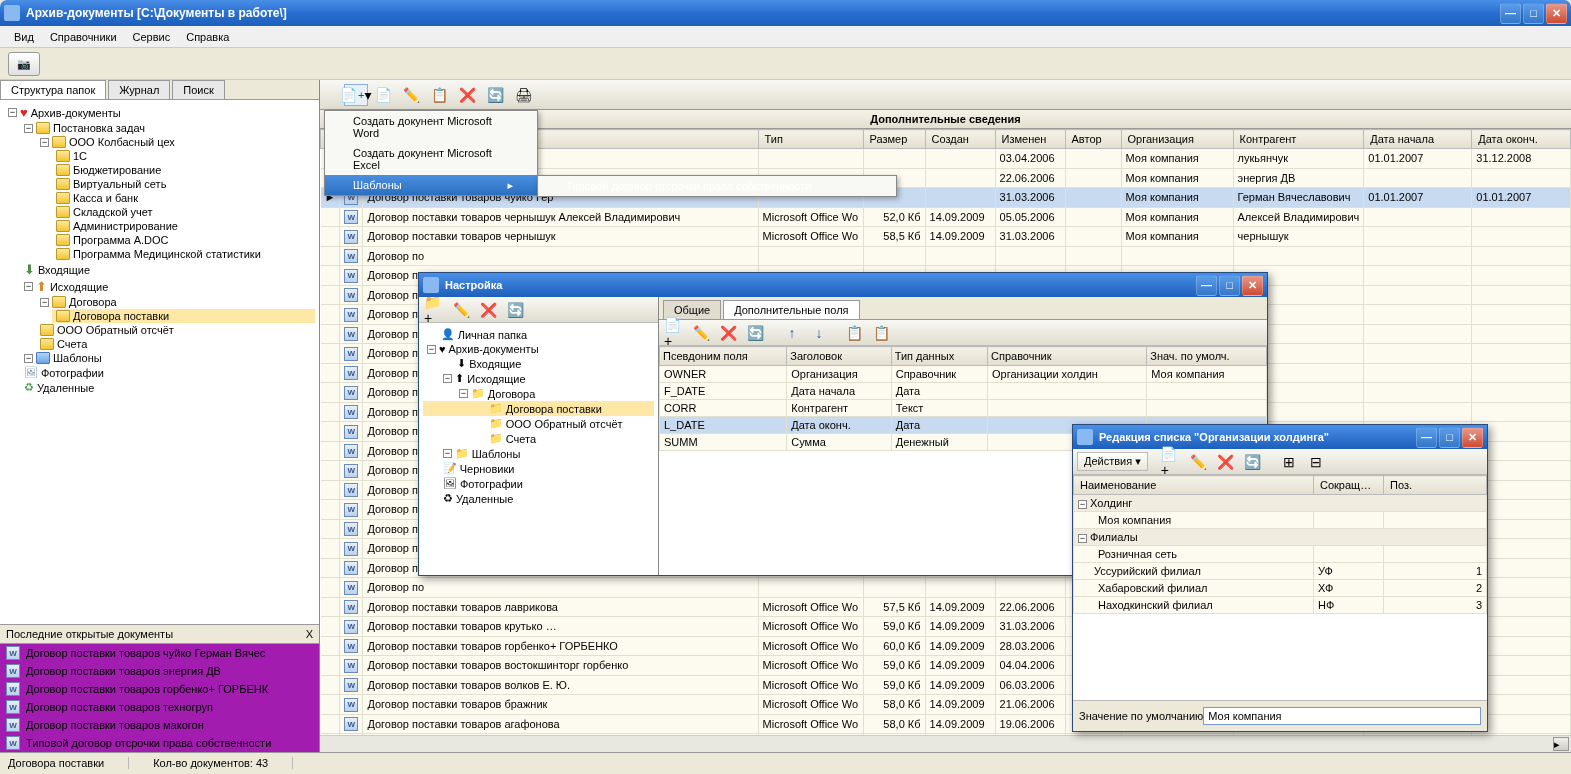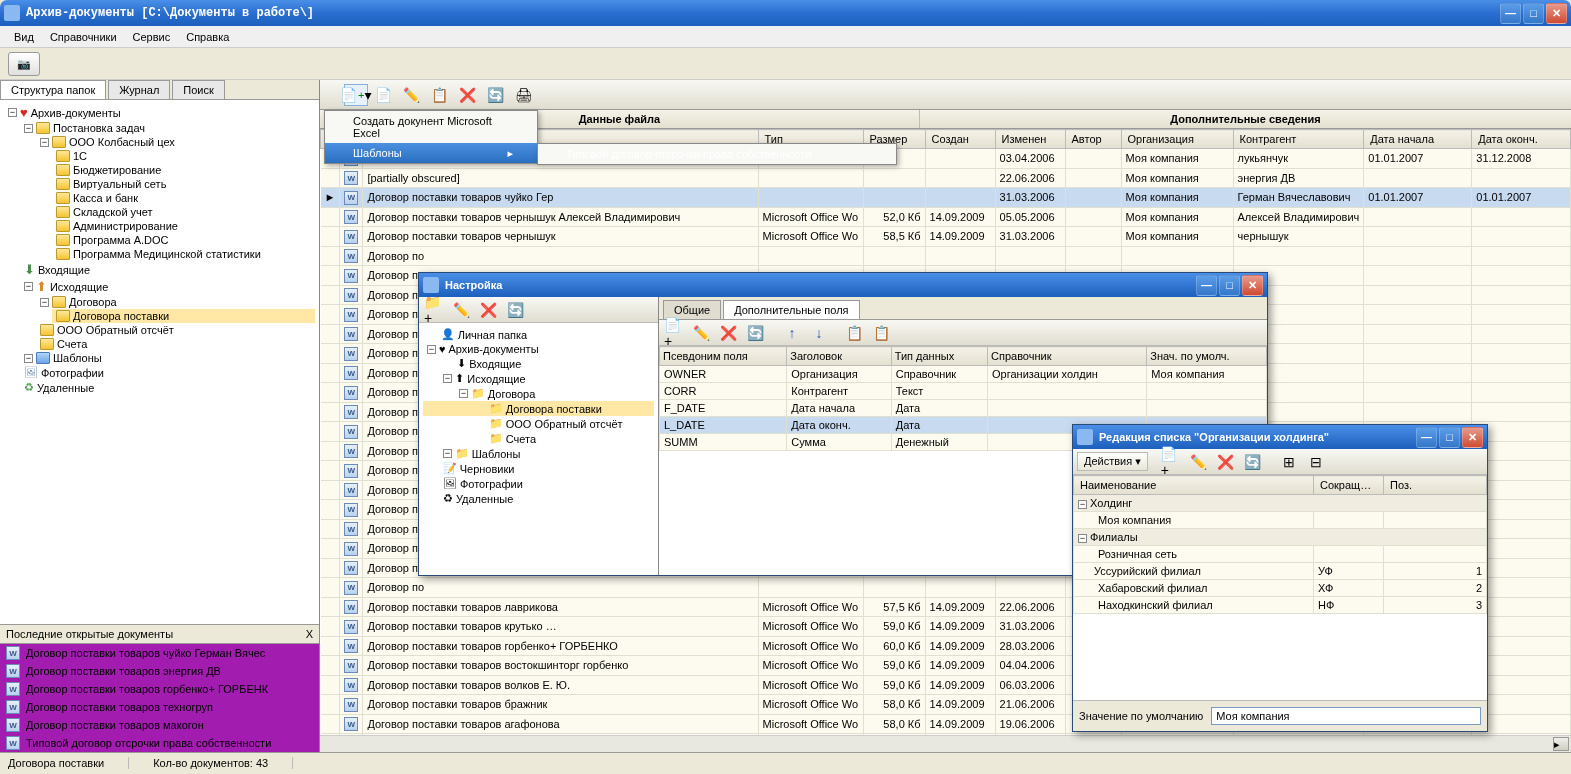"Архив-документы [C:\Документы в работе\]" .titlebar-text { font-family: Liberation Mono, monospace -> none }
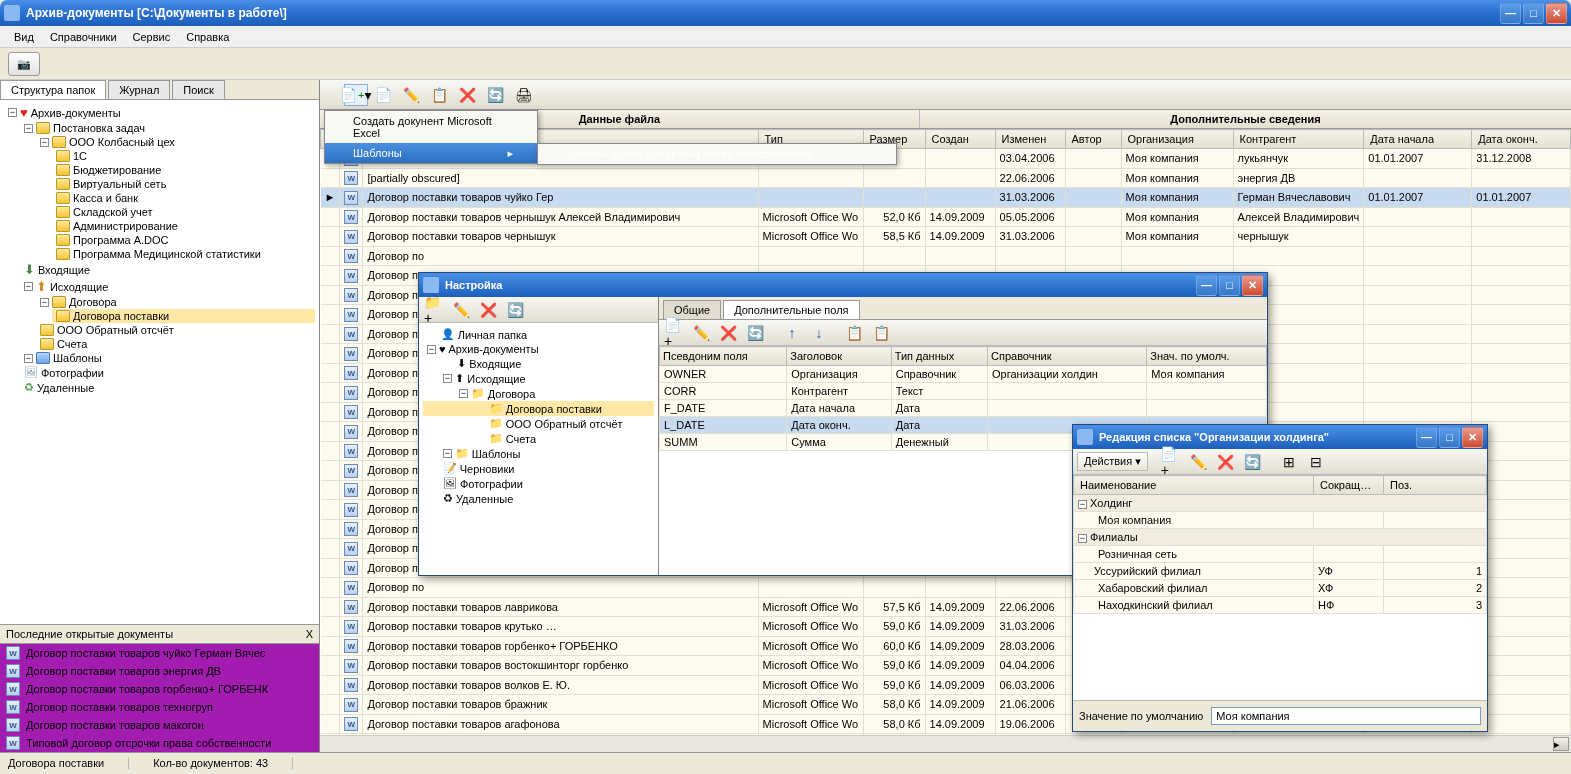"Создать докунент Microsoft Word" div.dd-item { html: none -> <div><span>Создать докунент Microsoft Word</span></div> }
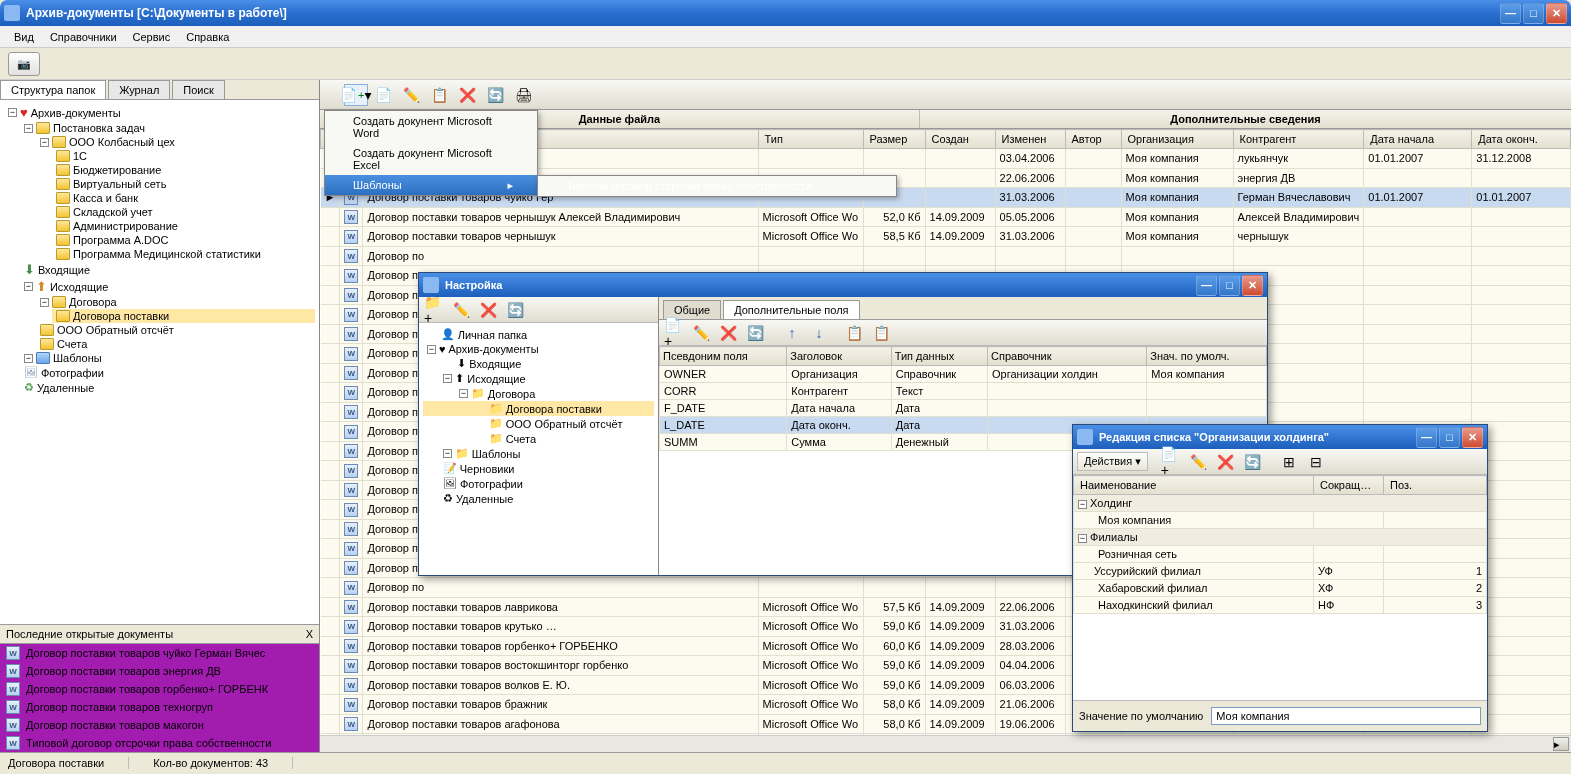"Данные файла" div.ghg1 { html: <div>Данные файла</div> -> none }
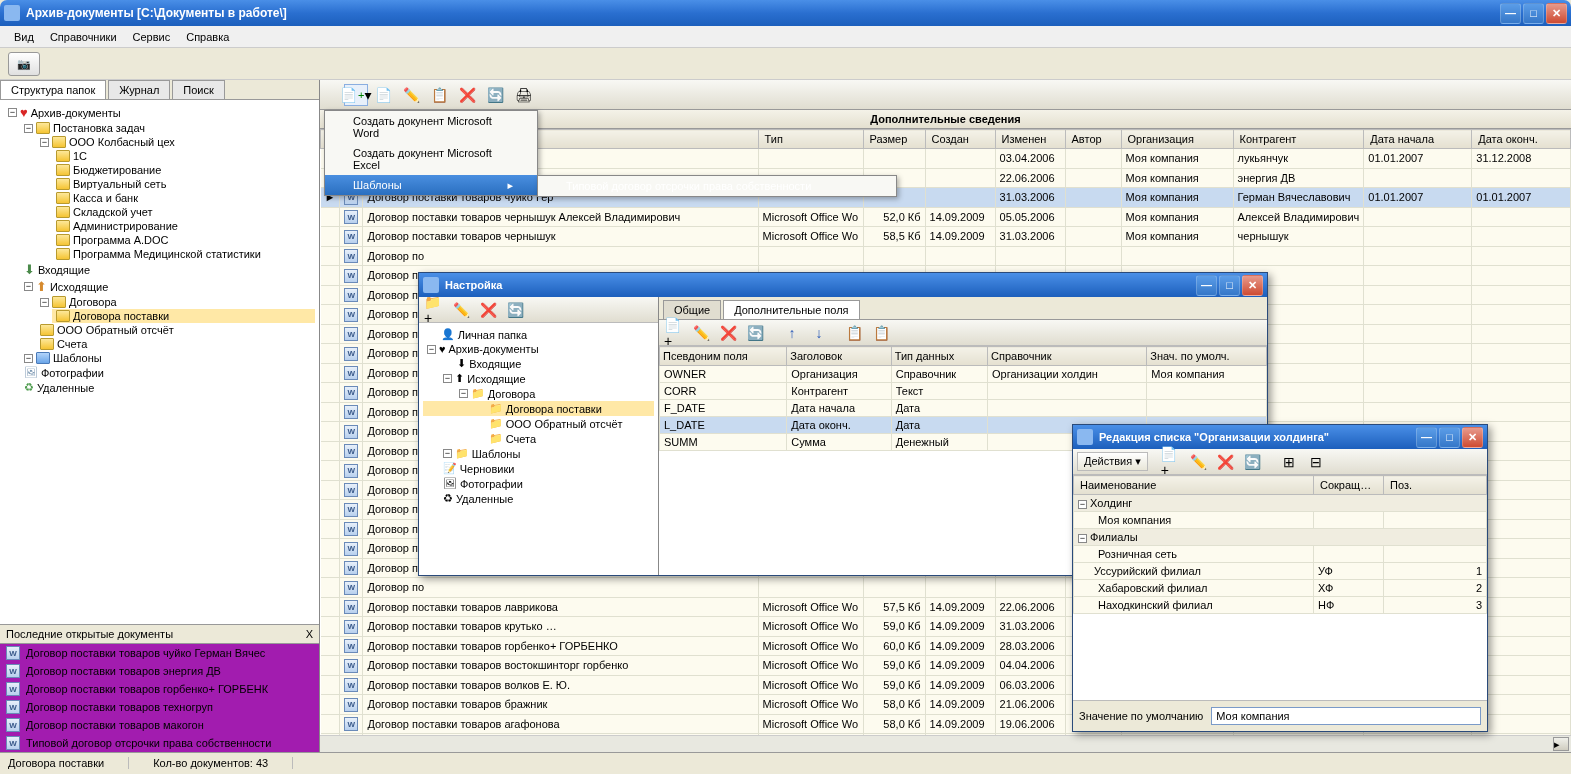"CORR" tr { order: before "F_DATE" -> after "F_DATE" }
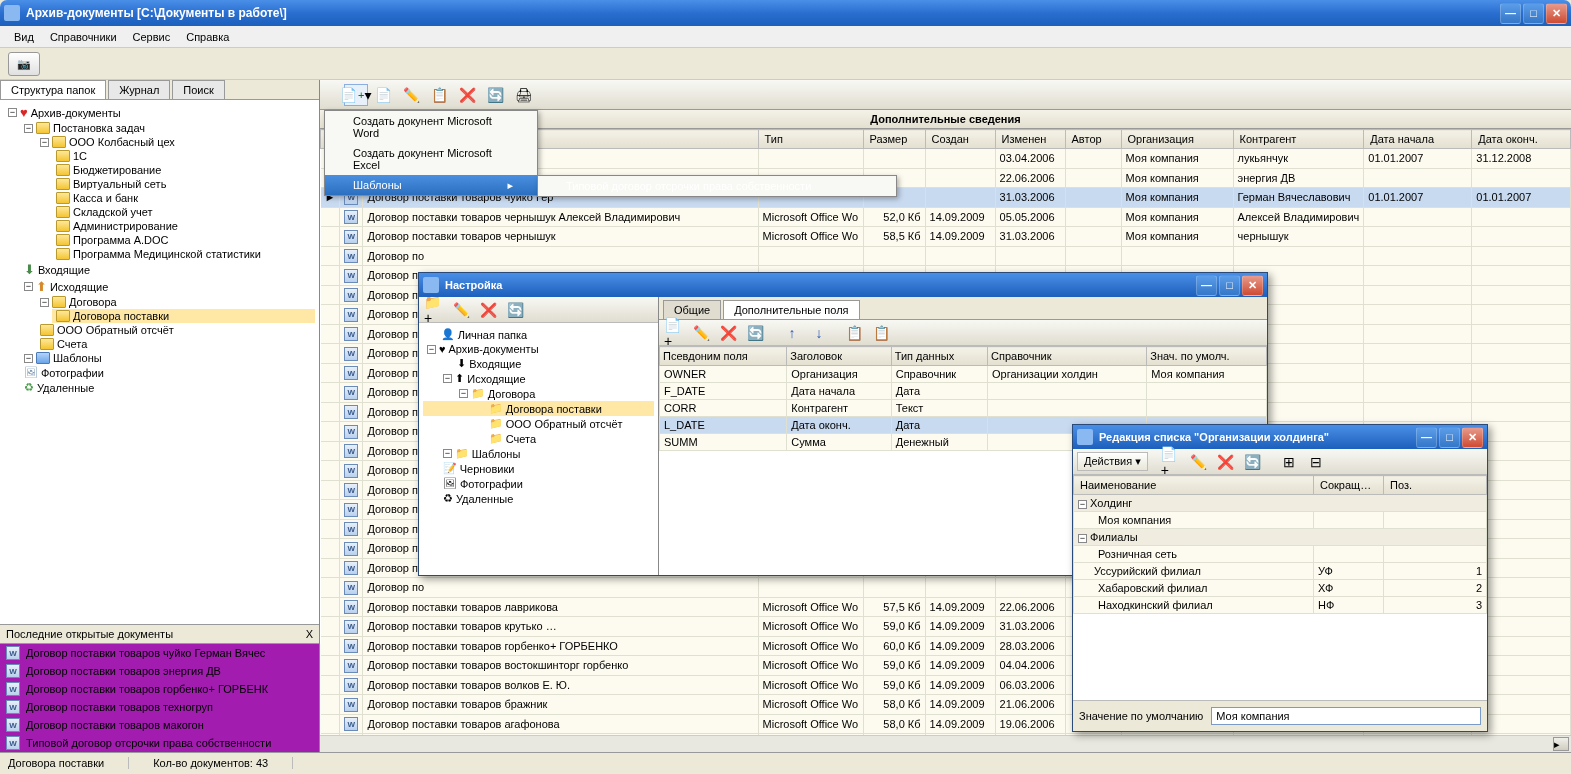"Значение по умолчанию" .org-bottom { gap: 8px -> none }
